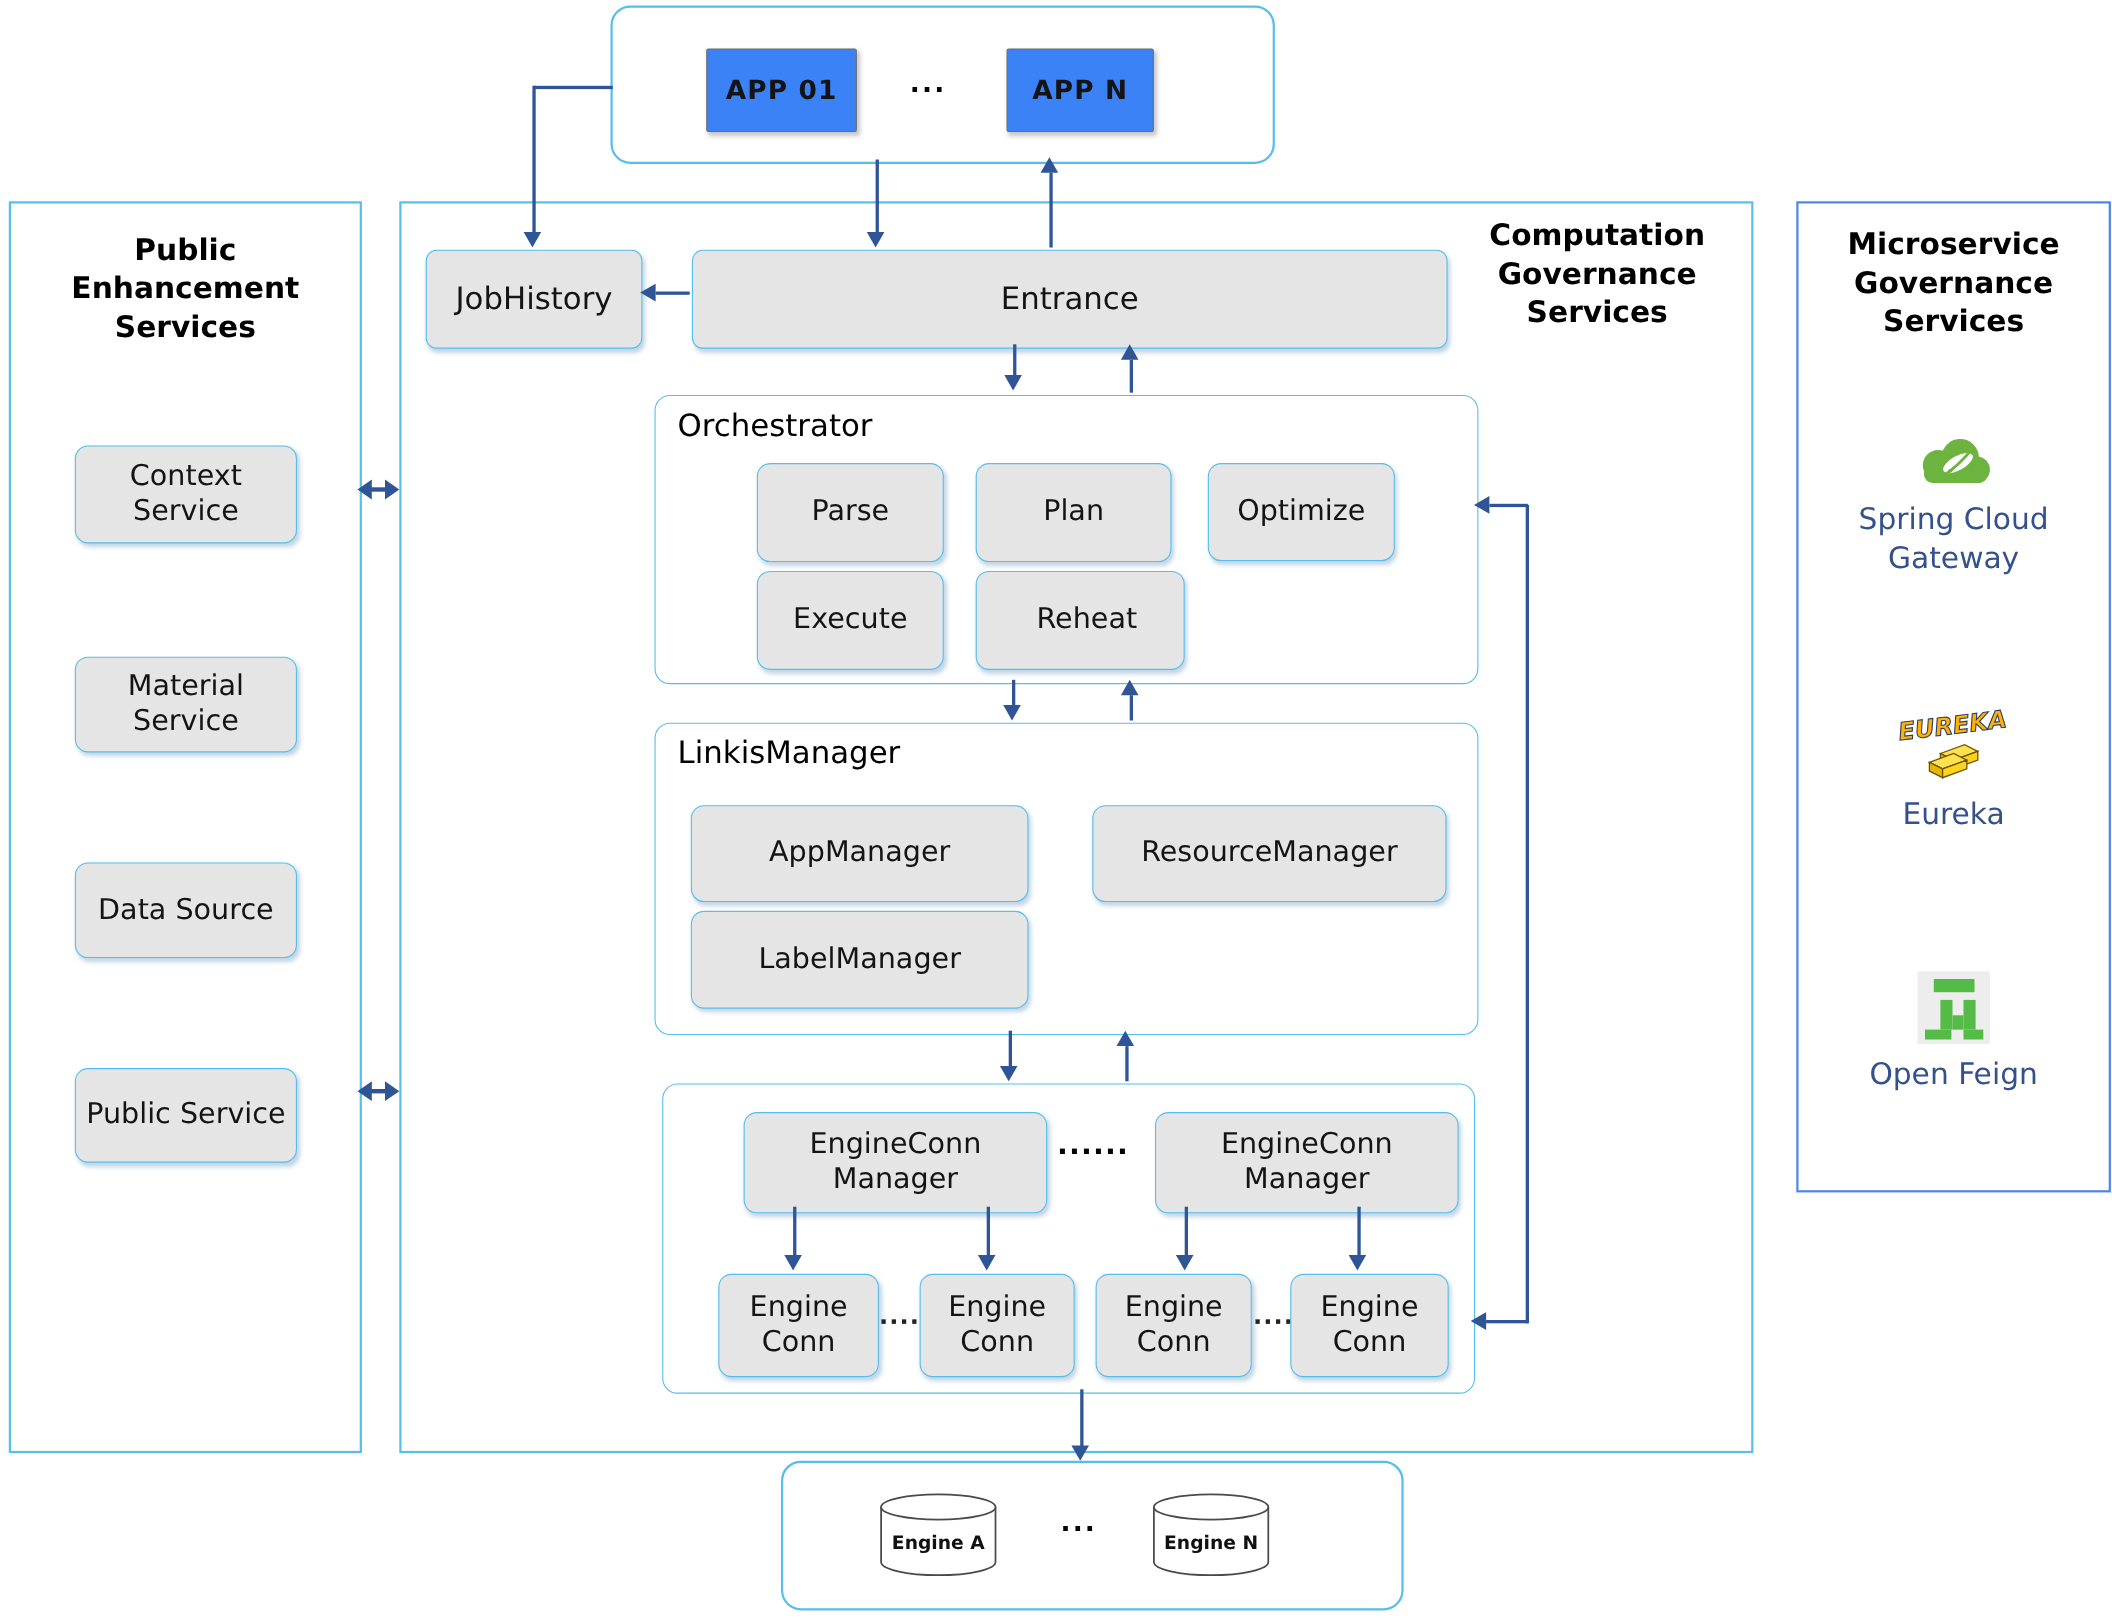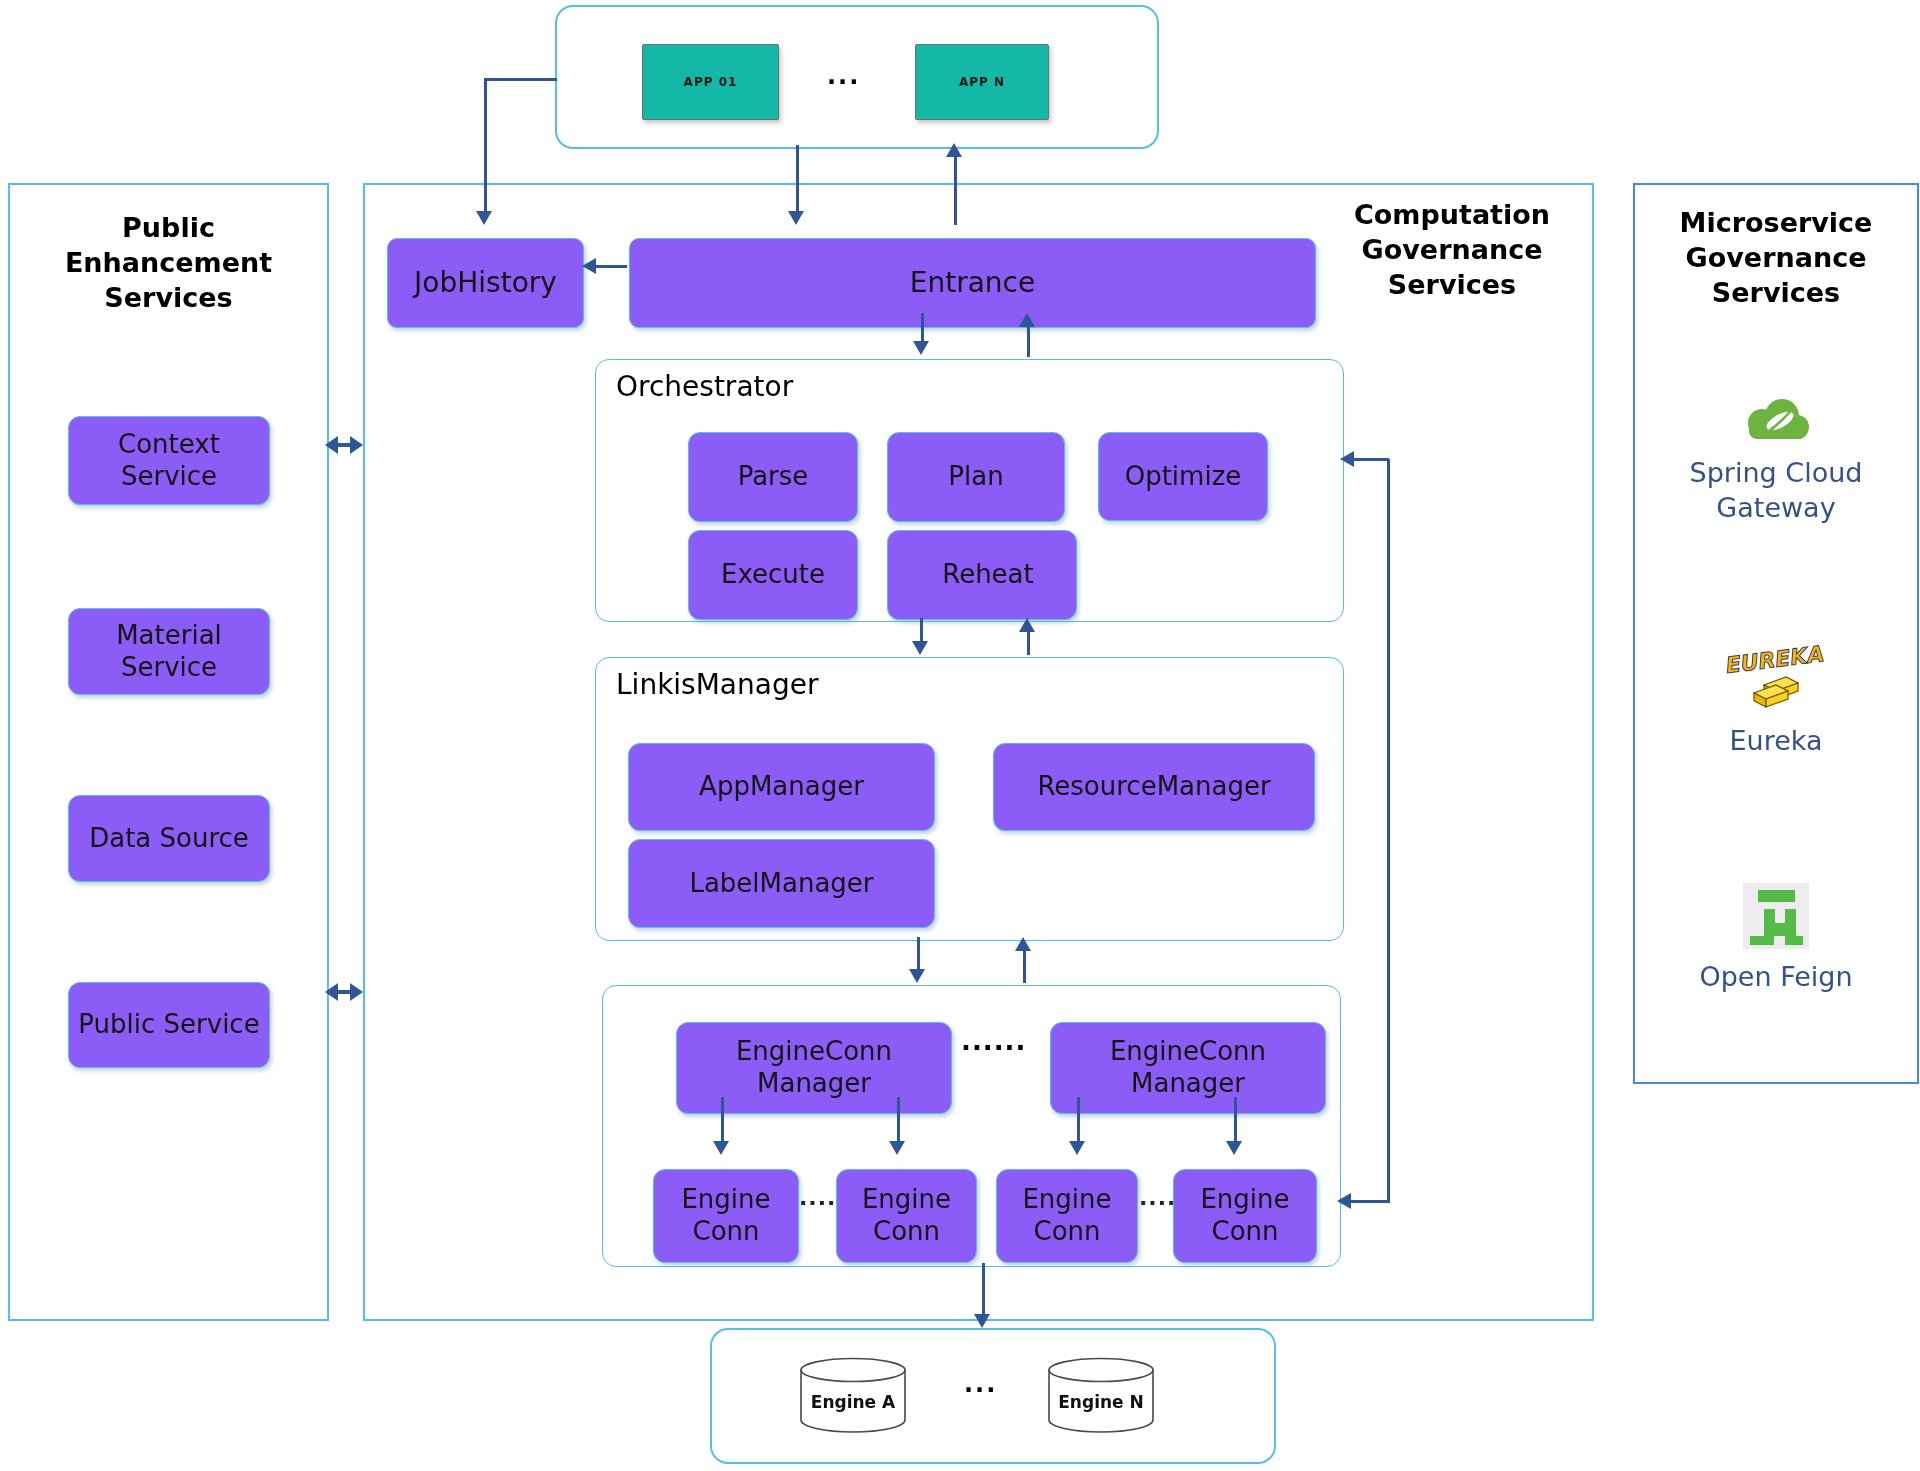"APP 01" .appbox { background: #14b8a6 -> #3b82f6; font-size: 12px -> 24px }
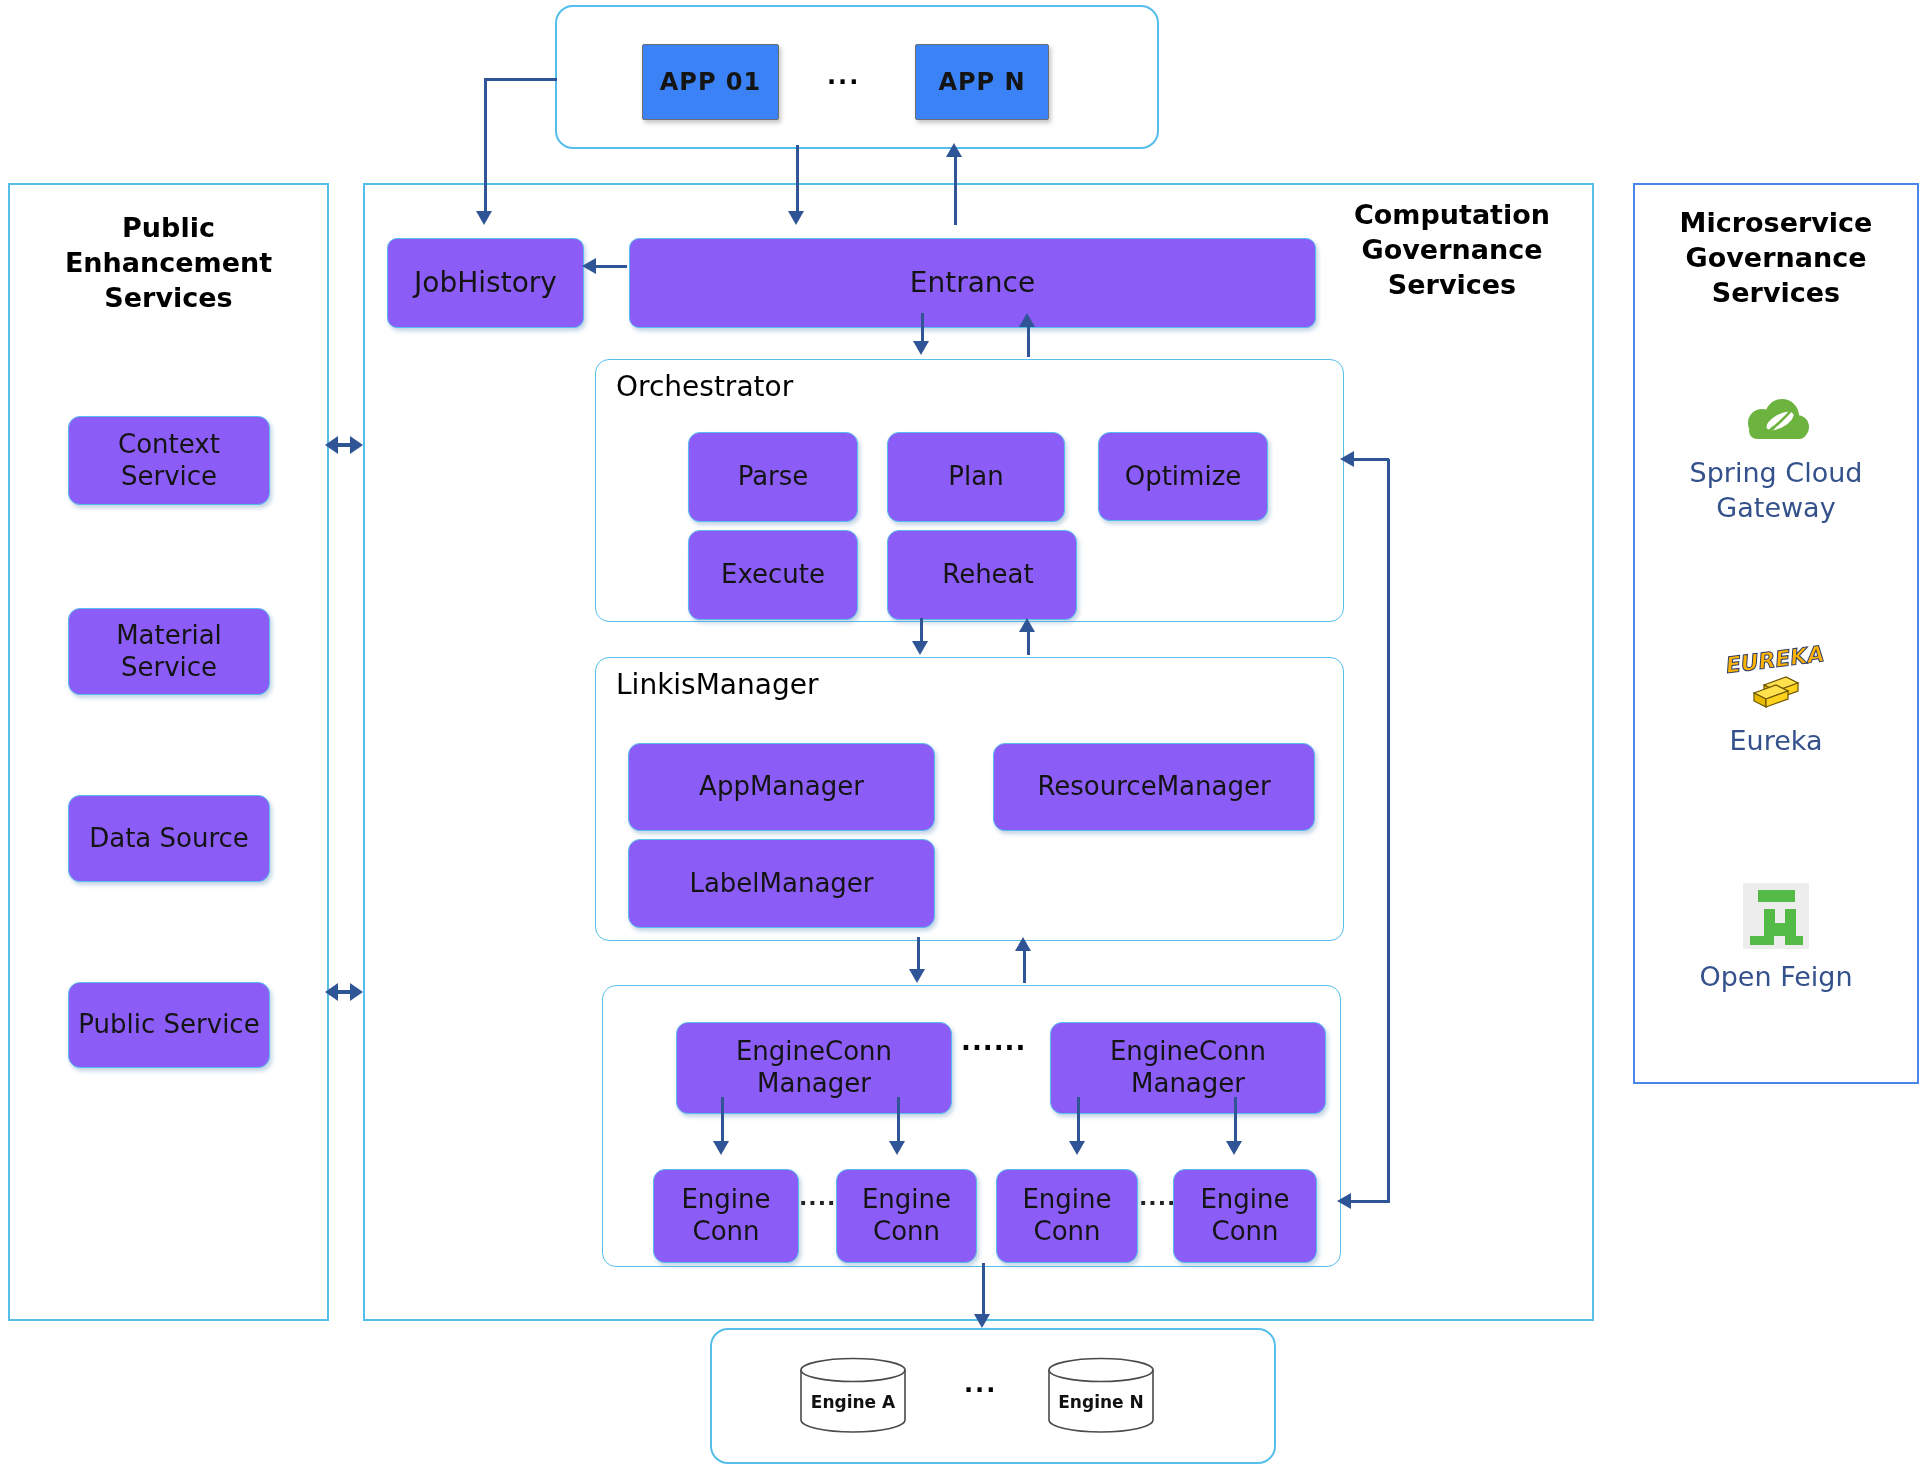"JobHistory" .box { background: #8b5cf6 -> #e5e5e5; margin-top: 11px -> none }
